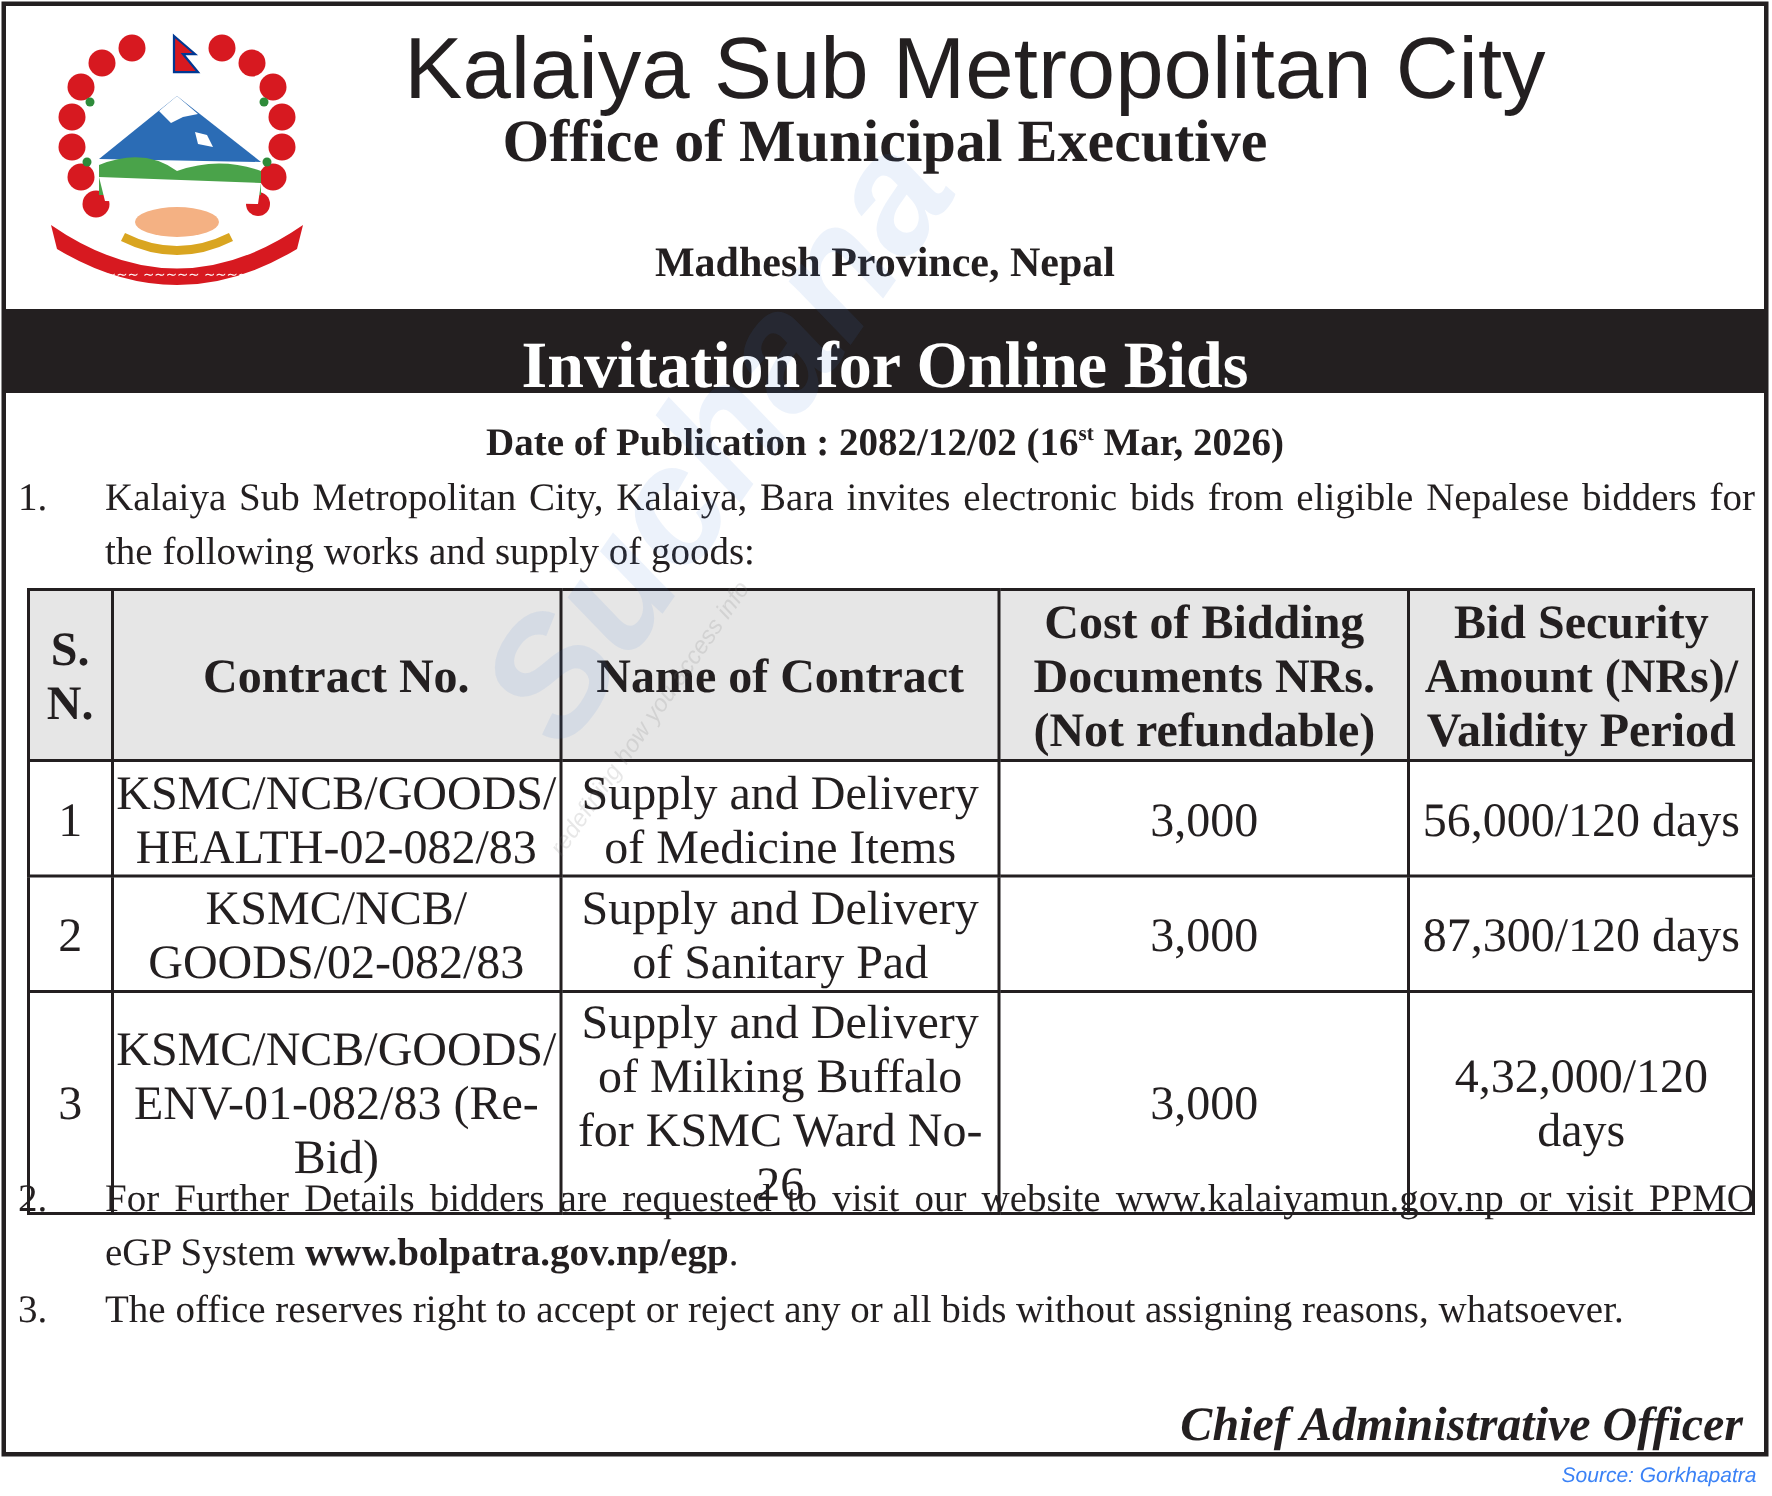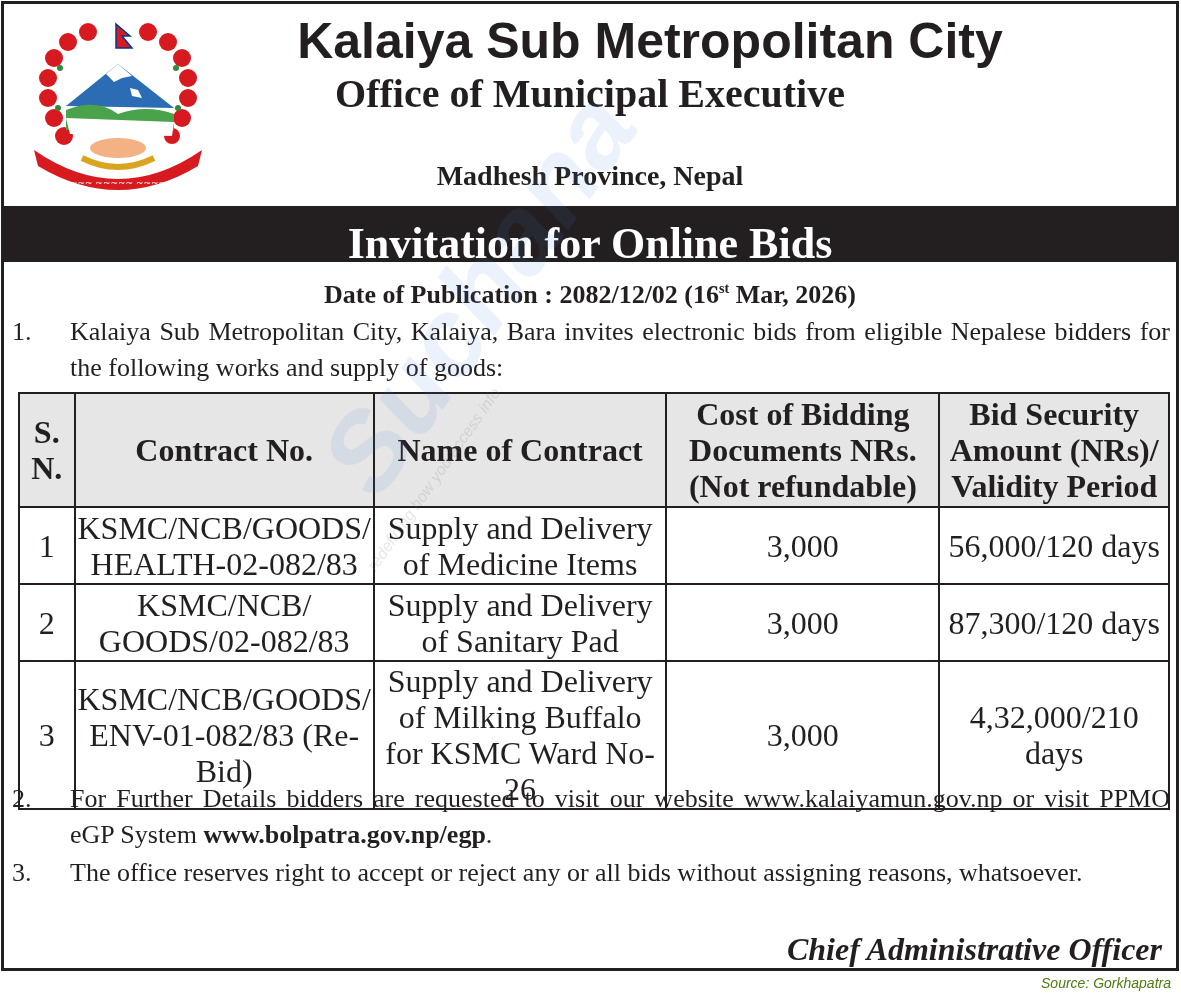"Kalaiya Sub Metropolitan City" .hdr-city { font-size: 50px -> 58px; font-weight: bold -> normal }
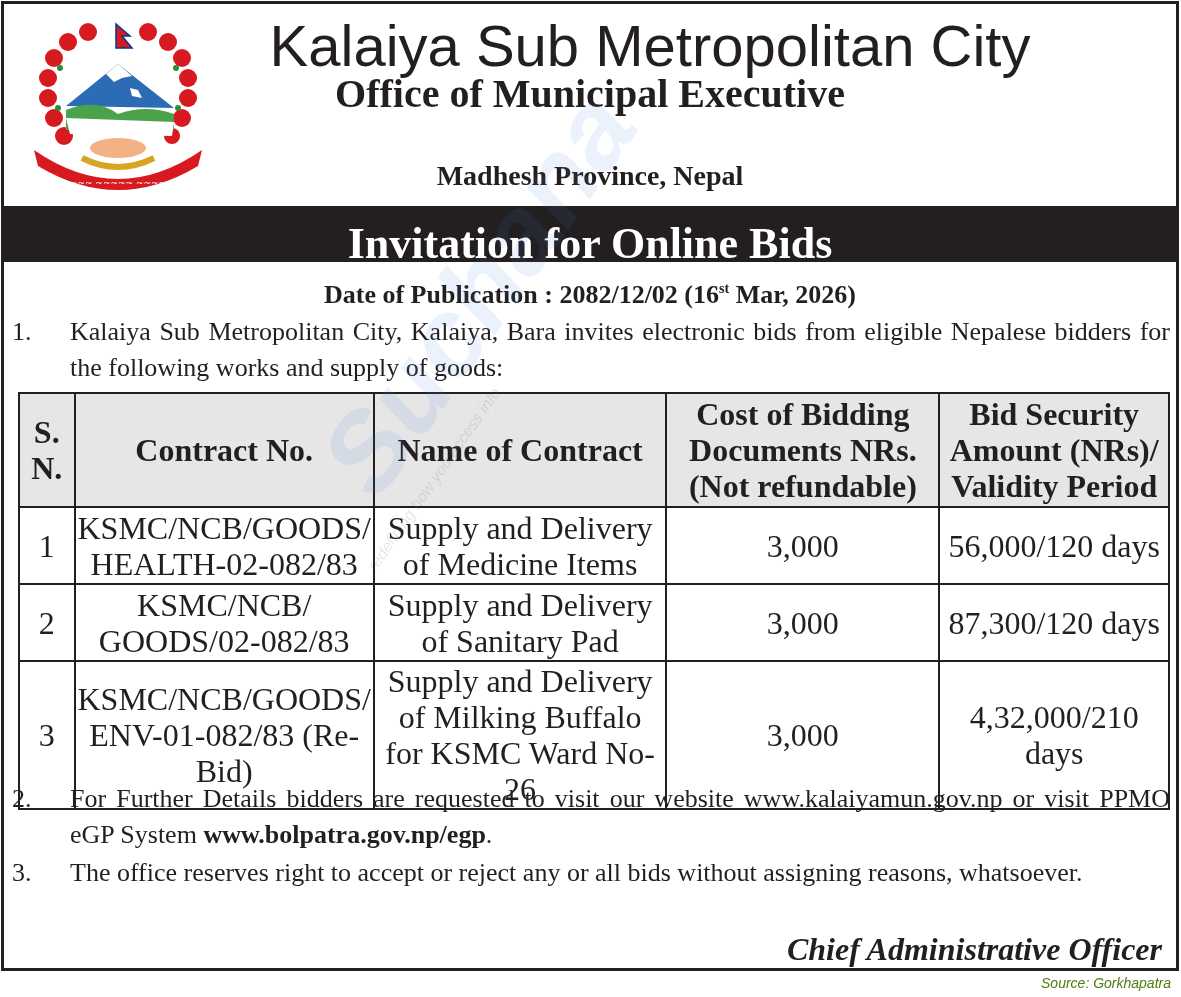"4,32,000/210 days" td { text: 4,32,000/210 -> 4,32,000/120 }
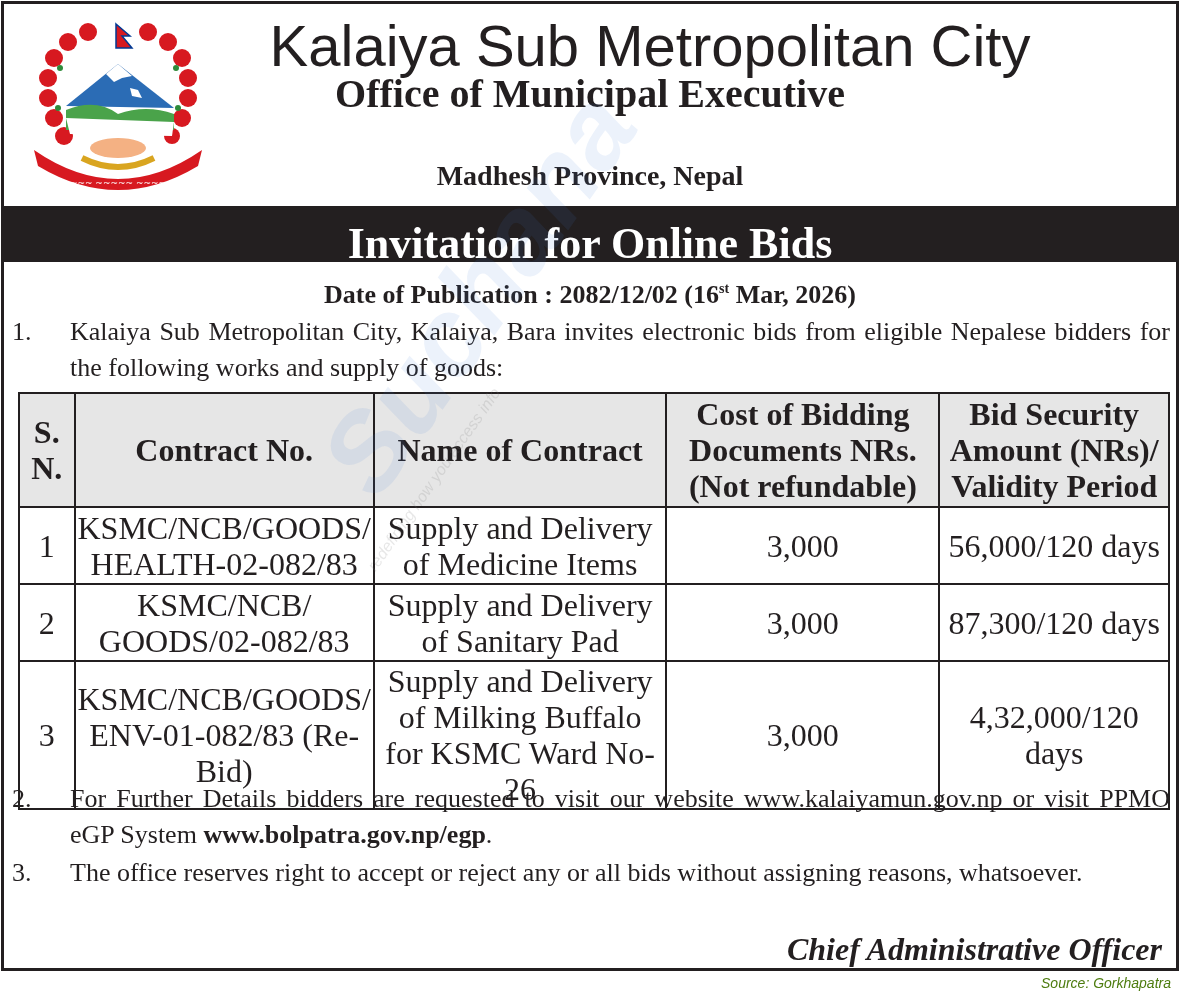"Source: Gorkhapatra" .source { color: #4d7c0f -> #3b82f6 }
